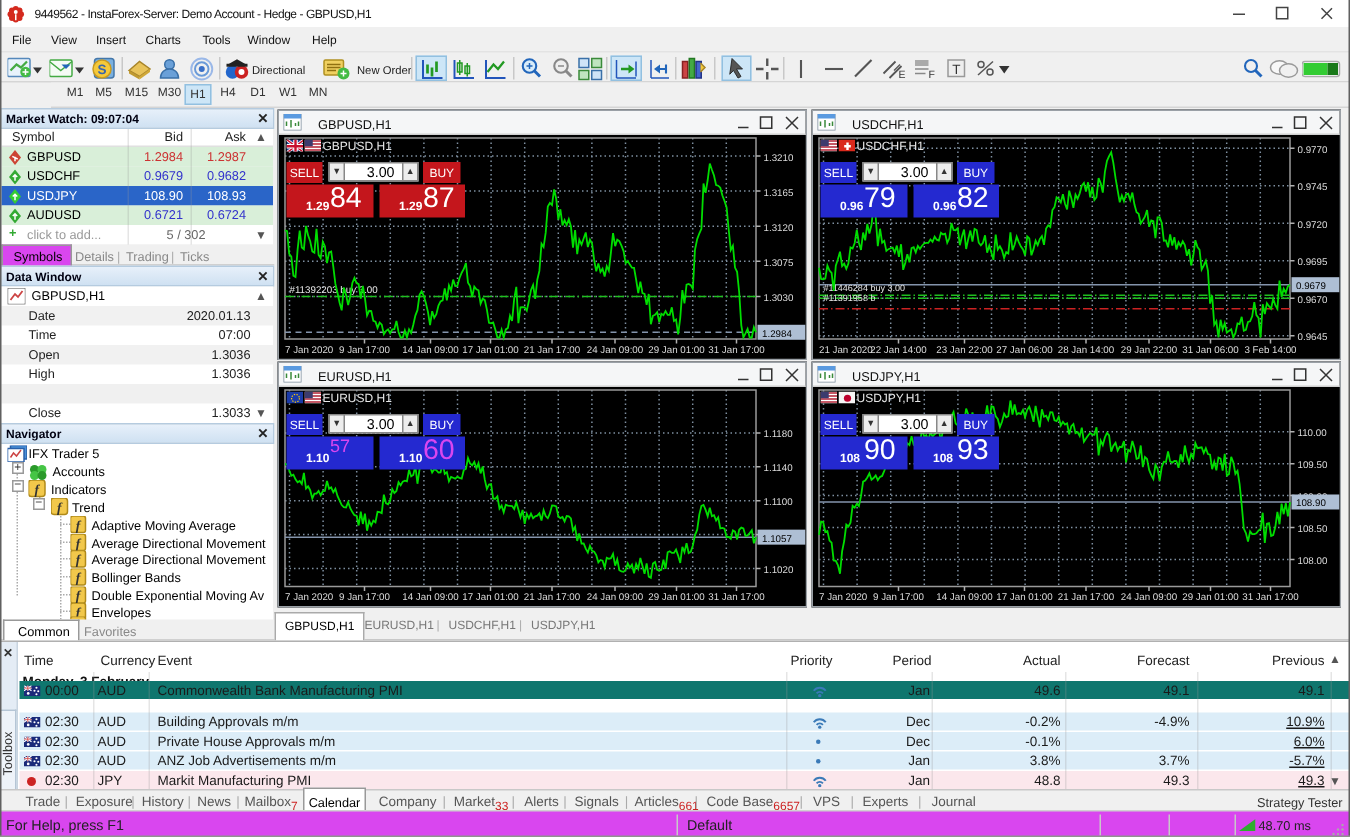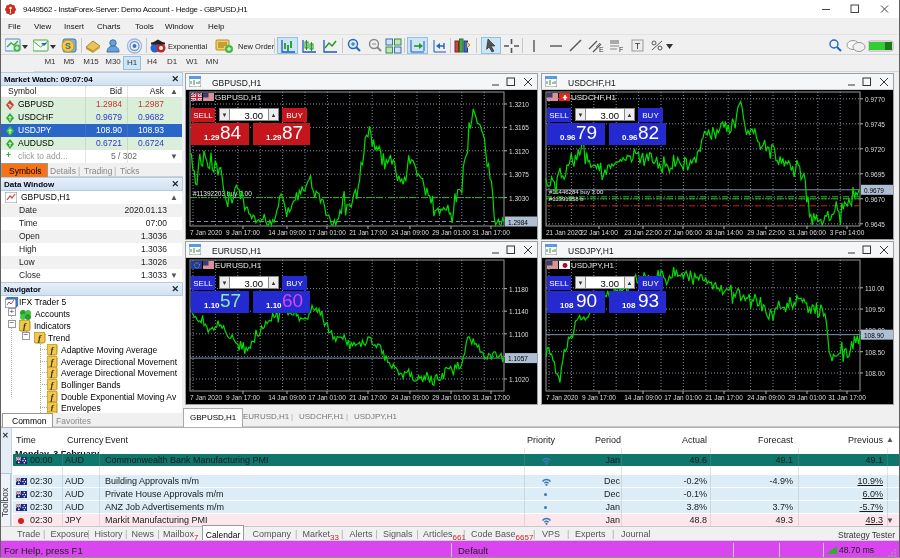"Exponential" span.tbtxt { text: Exponential -> Directional }
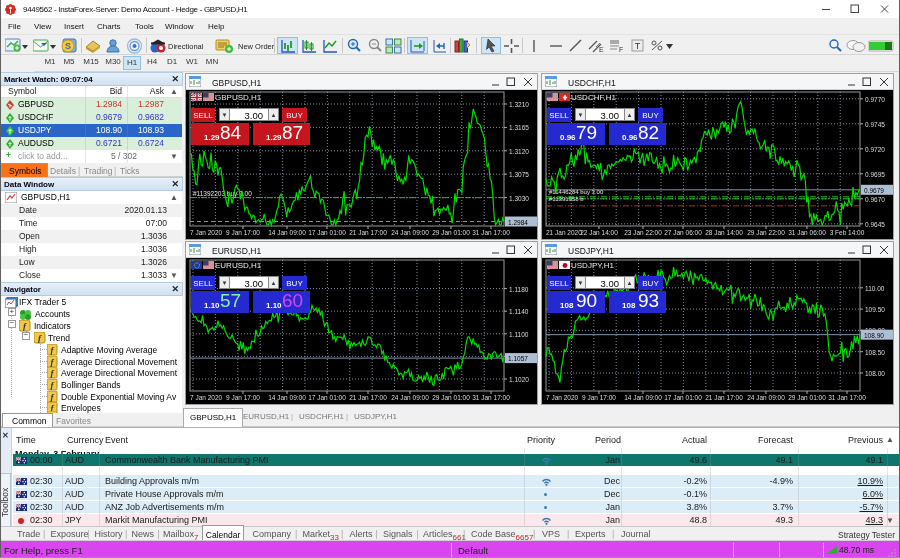"Symbols" div.abs { background: #f97316 -> #d946ef }
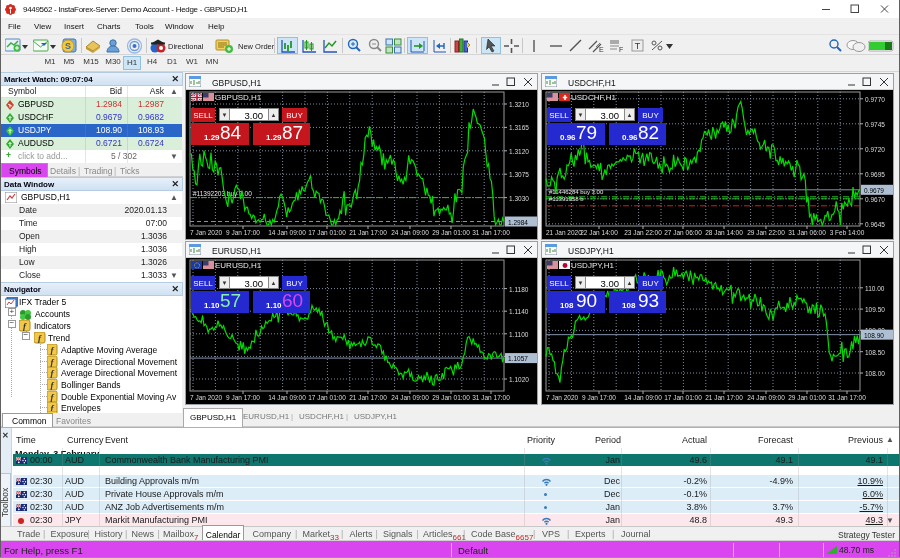"Low" div.prow { html: <div> <span>Low</span> <span>1.3026</span> </div> -> none }
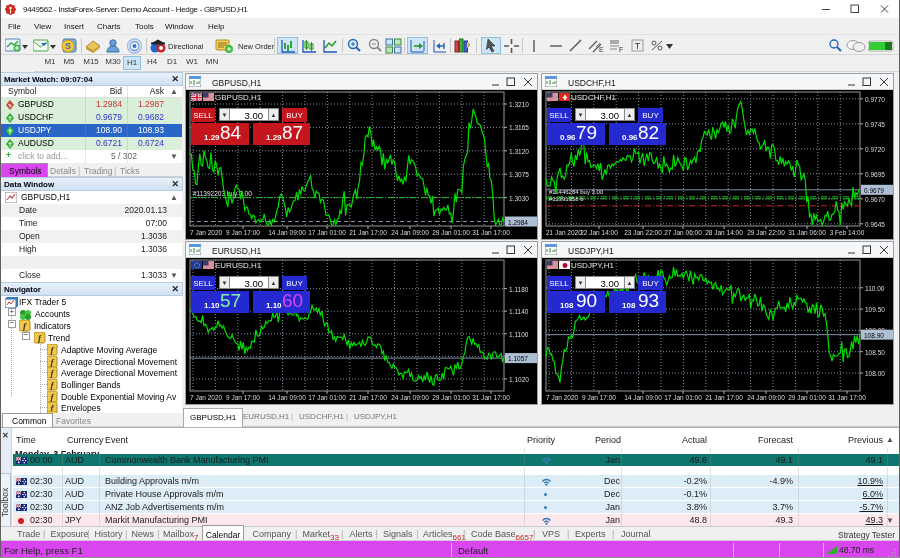"57" span.abs { color: #86efac -> #d946ef; font-size: 19px -> 12px }
